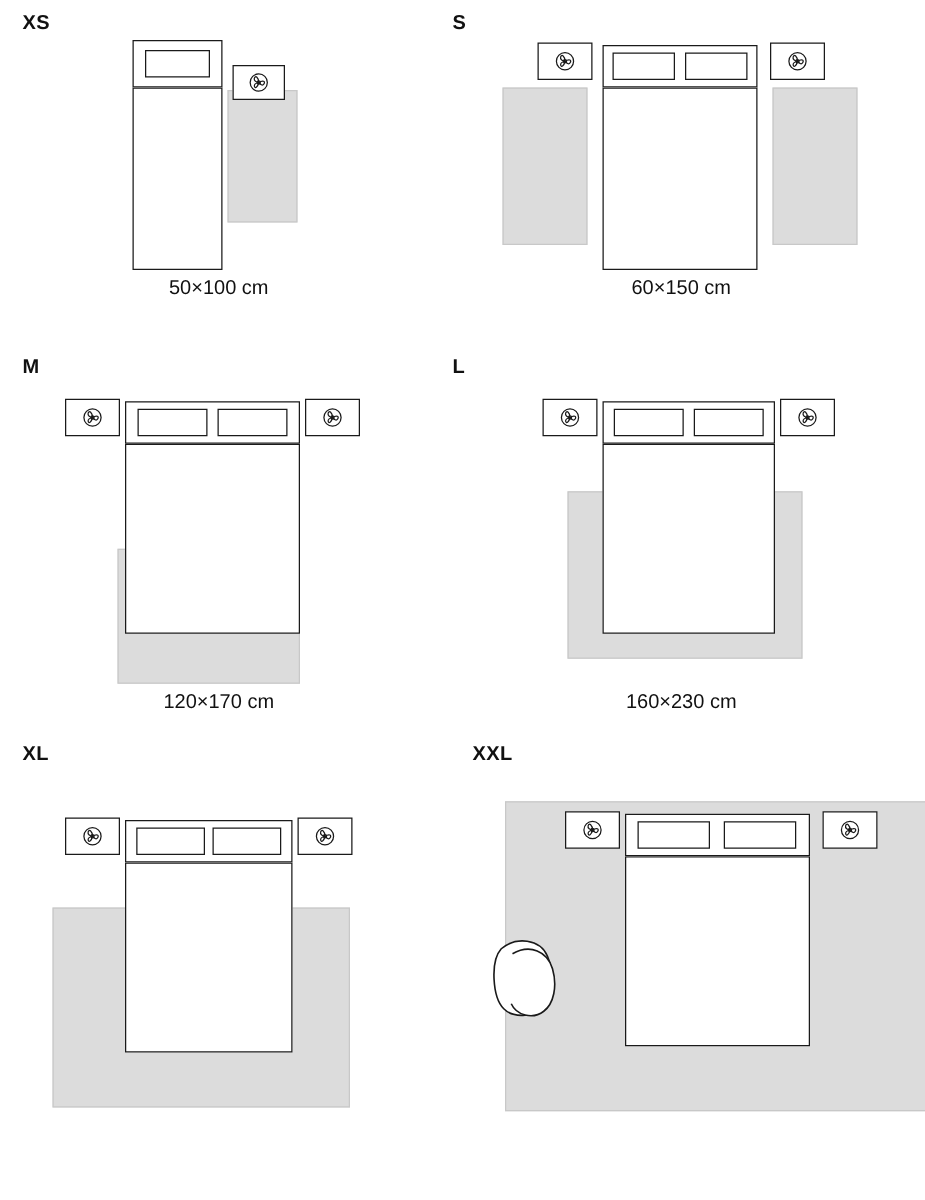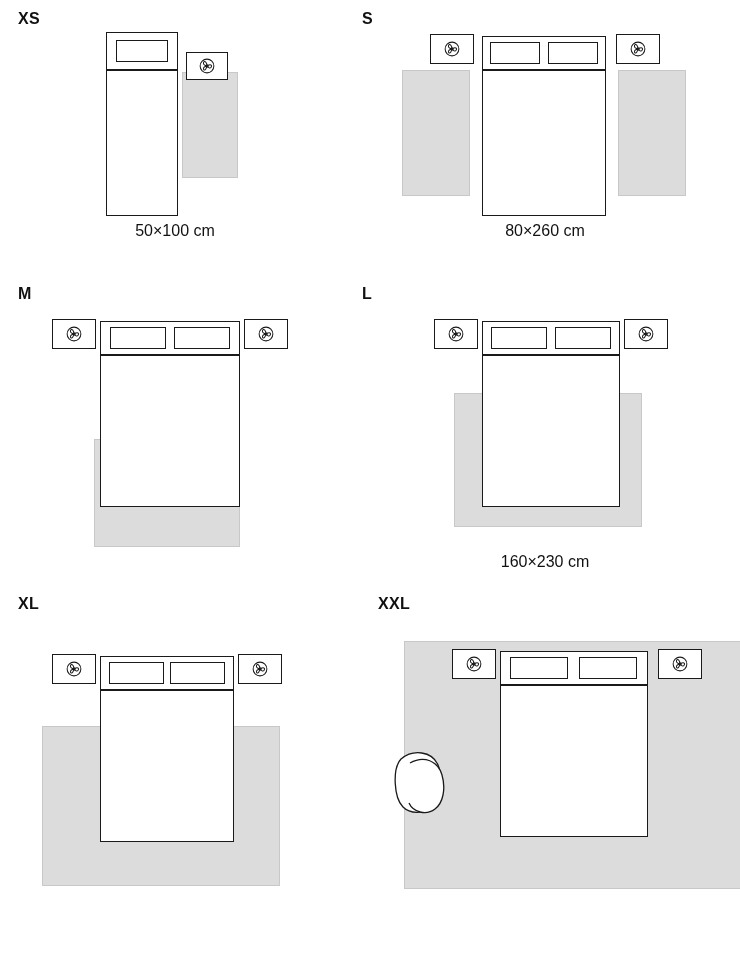"80×260 cm" div.dim-label { text: 80×260 -> 60×150 }
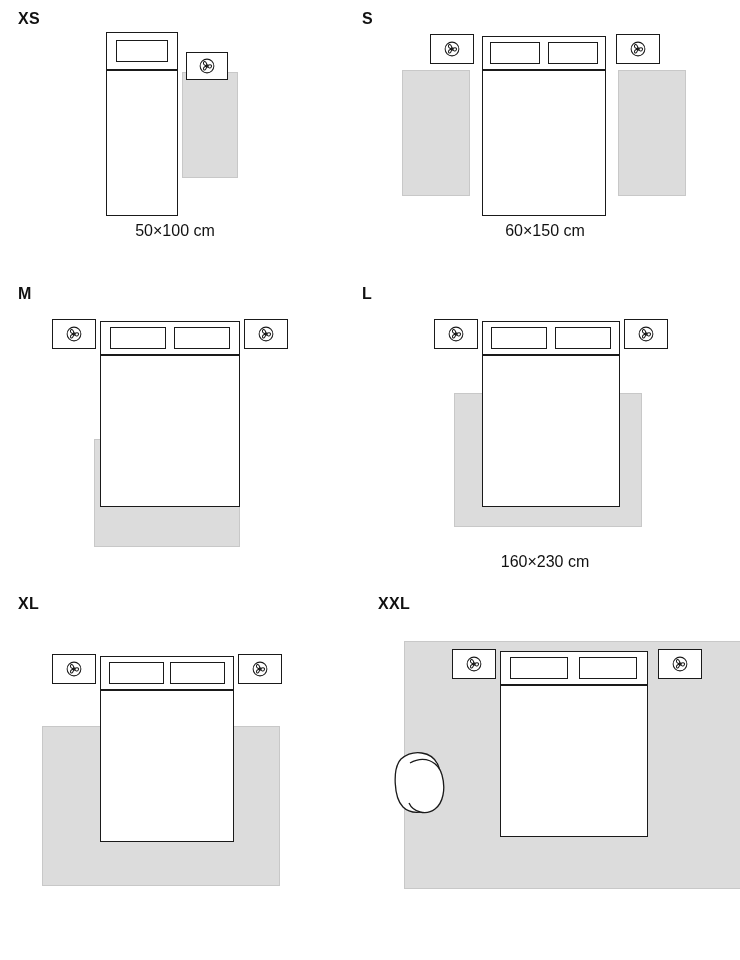"120×170 cm" div.dim-label { html: none -> <div>120×170 cm</div> }
